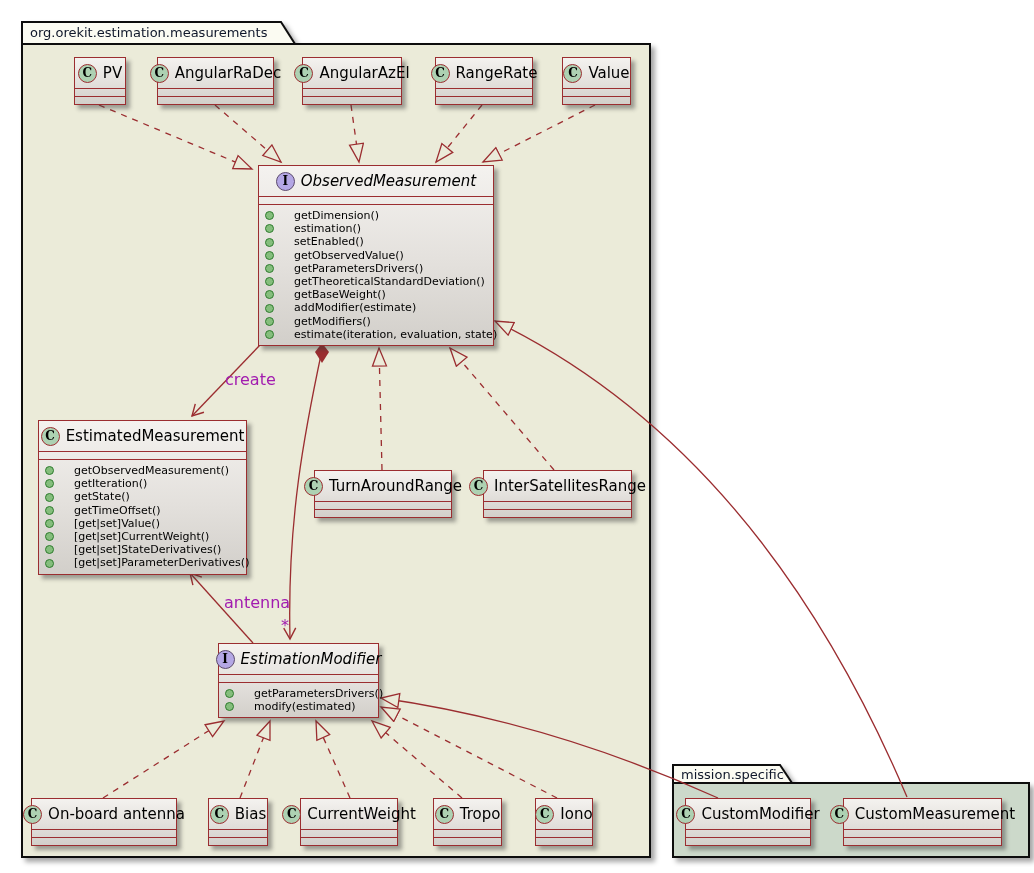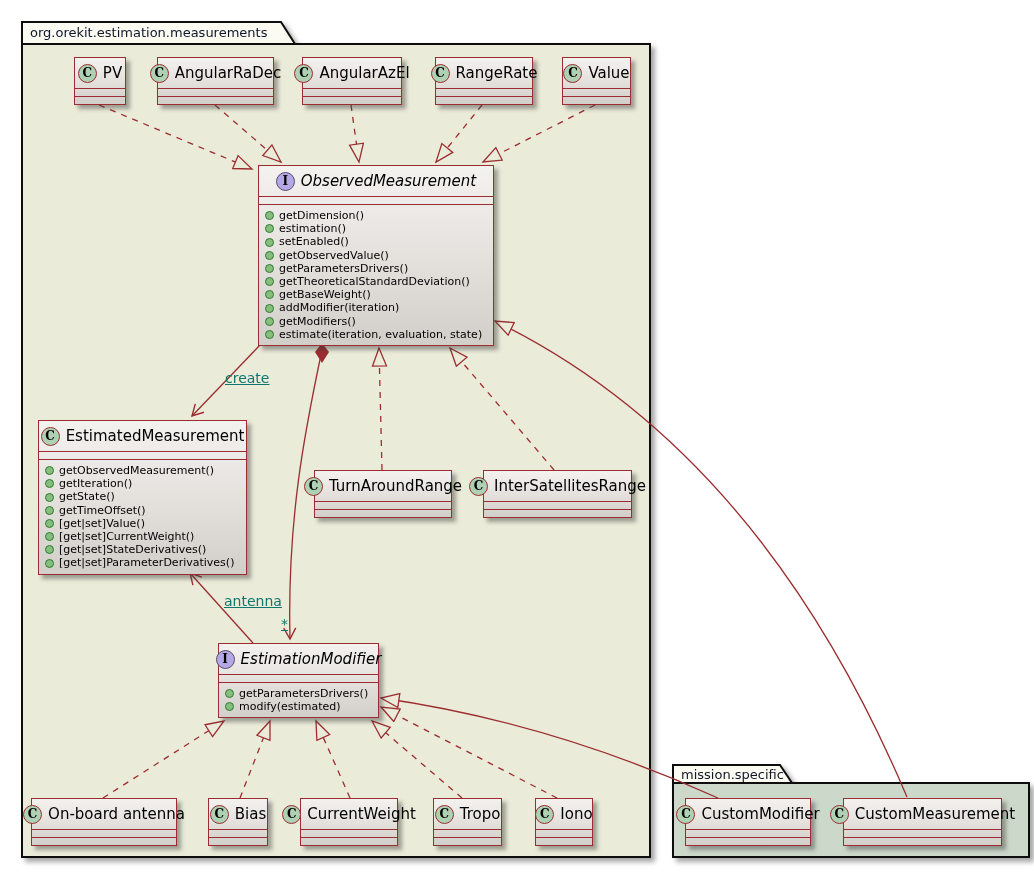"getDimension()" .umethods li { gap: 5px -> 20px }
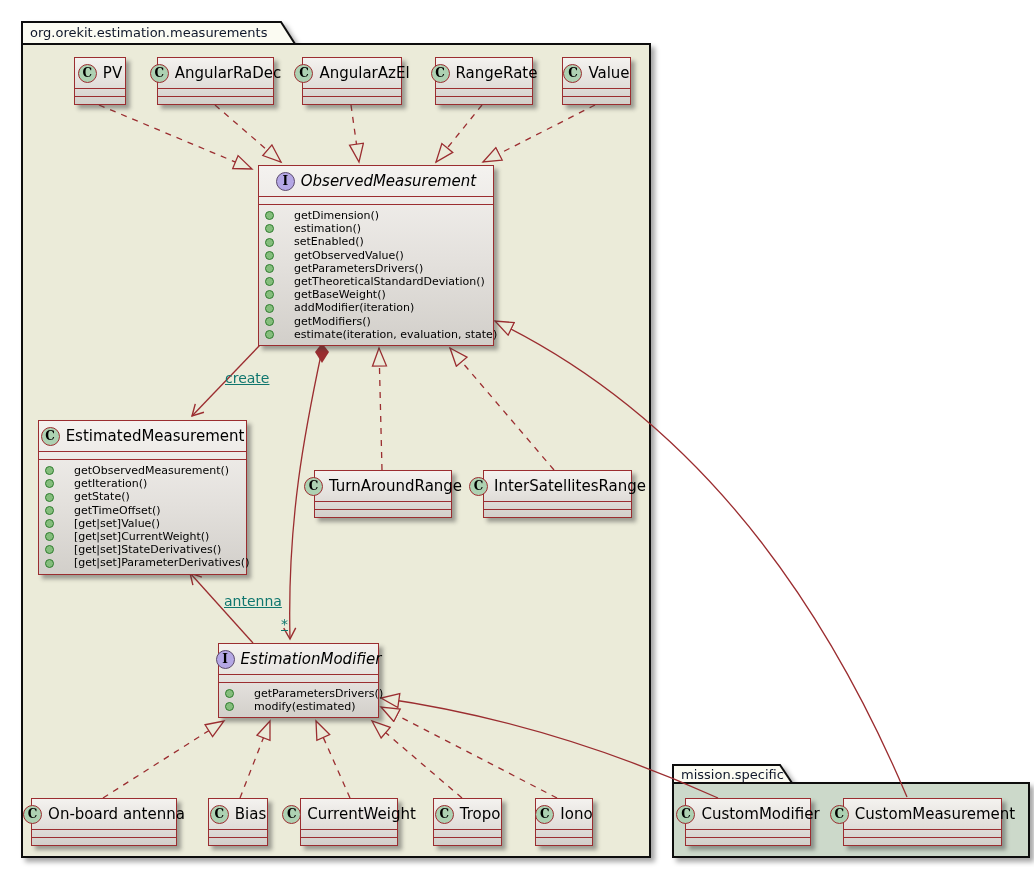"addModifier(iteration)" span { text: iteration -> estimate }
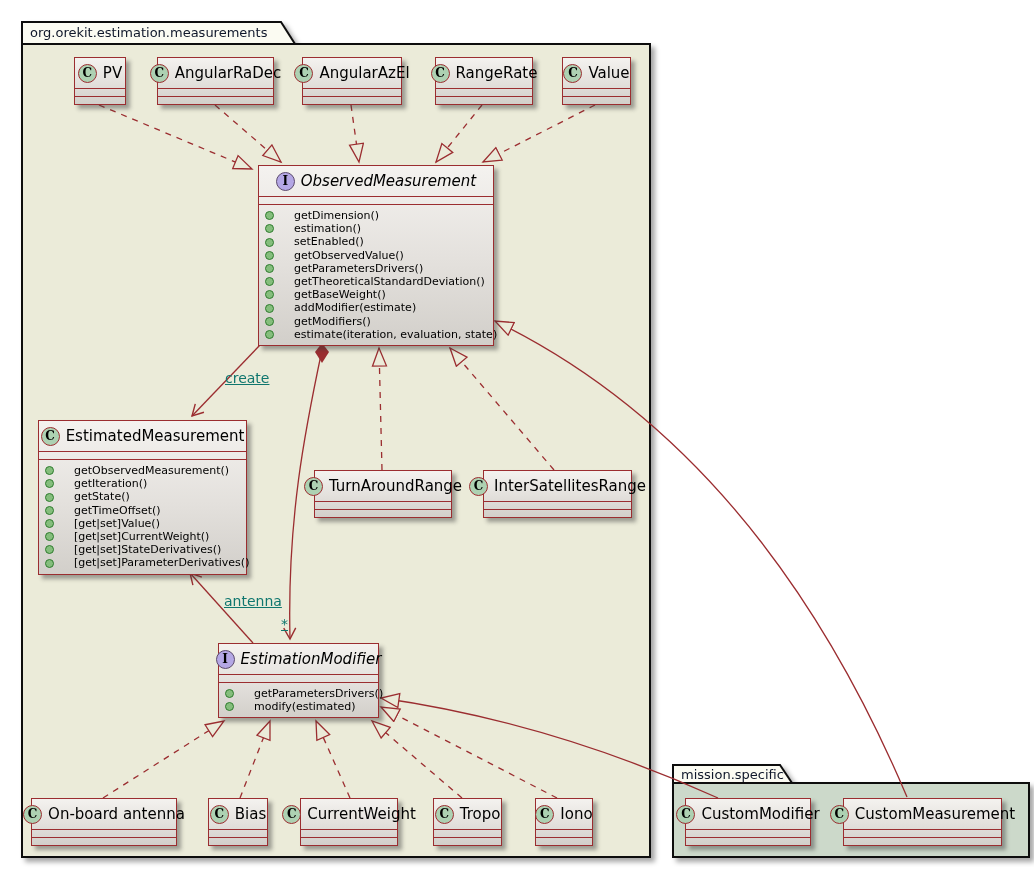"create" .edge-label { color: #0f766e -> #a21caf; font-size: 14px -> 16px; text-decoration: underline -> none }
